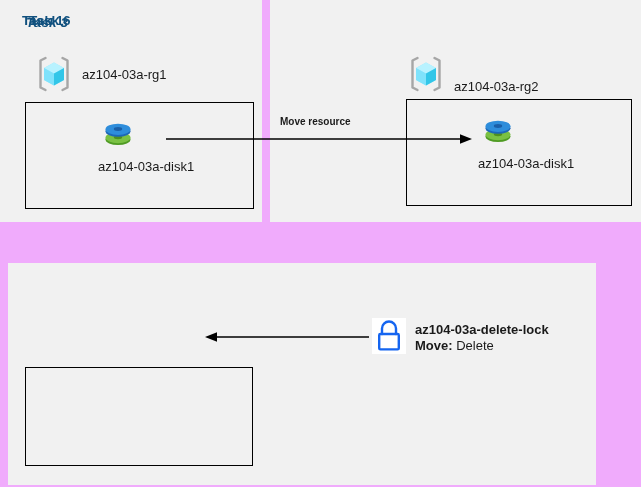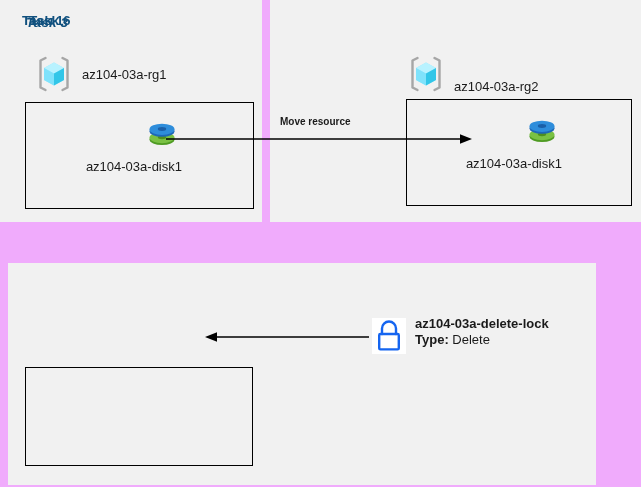"az104-03a-disk1" .disk-node { align-items: flex-end -> flex-start }
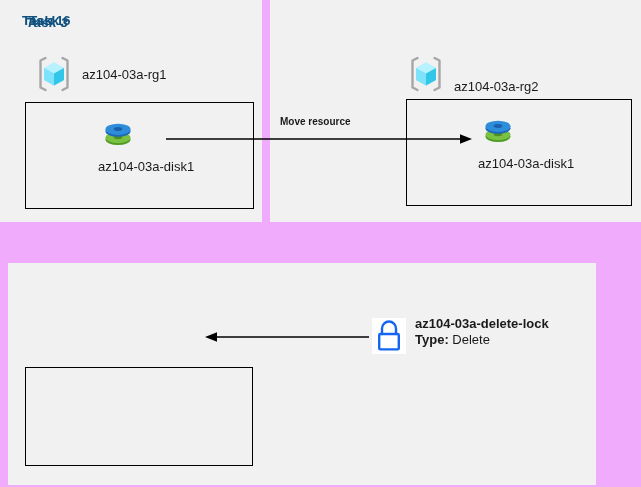"az104-03a-delete-lock" #lock-group { align-items: flex-start -> flex-end }
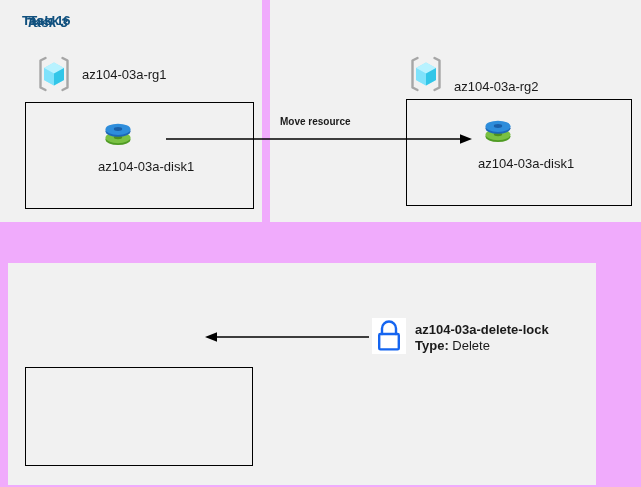"Type:" span.lock-type-key { text: Type -> Move }
